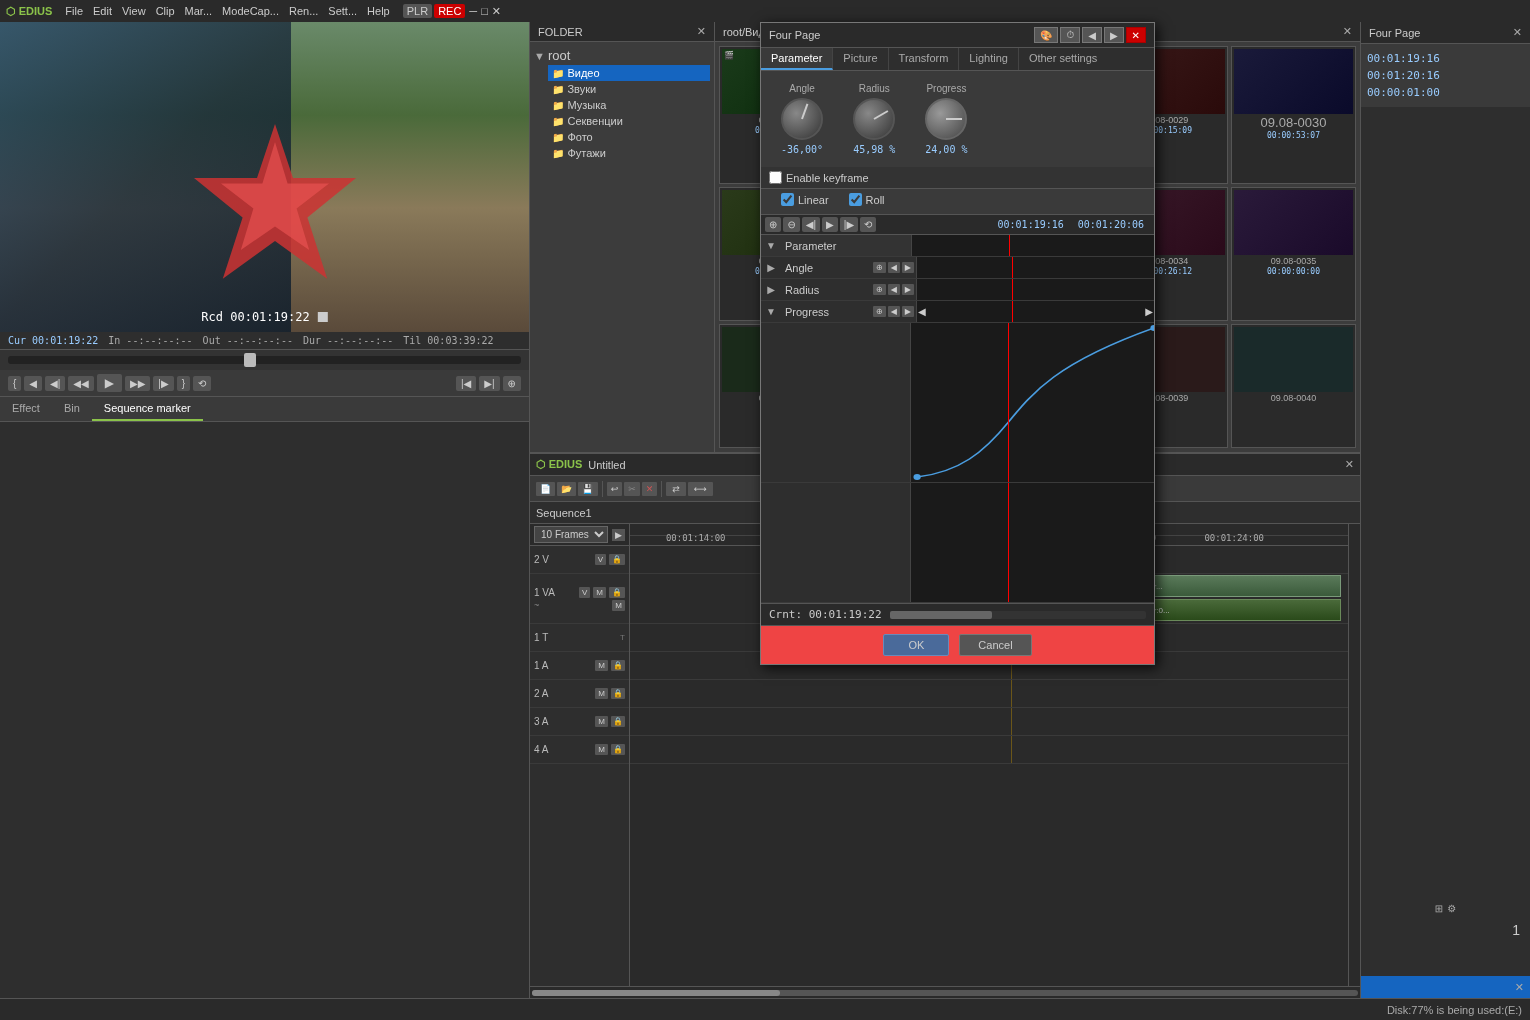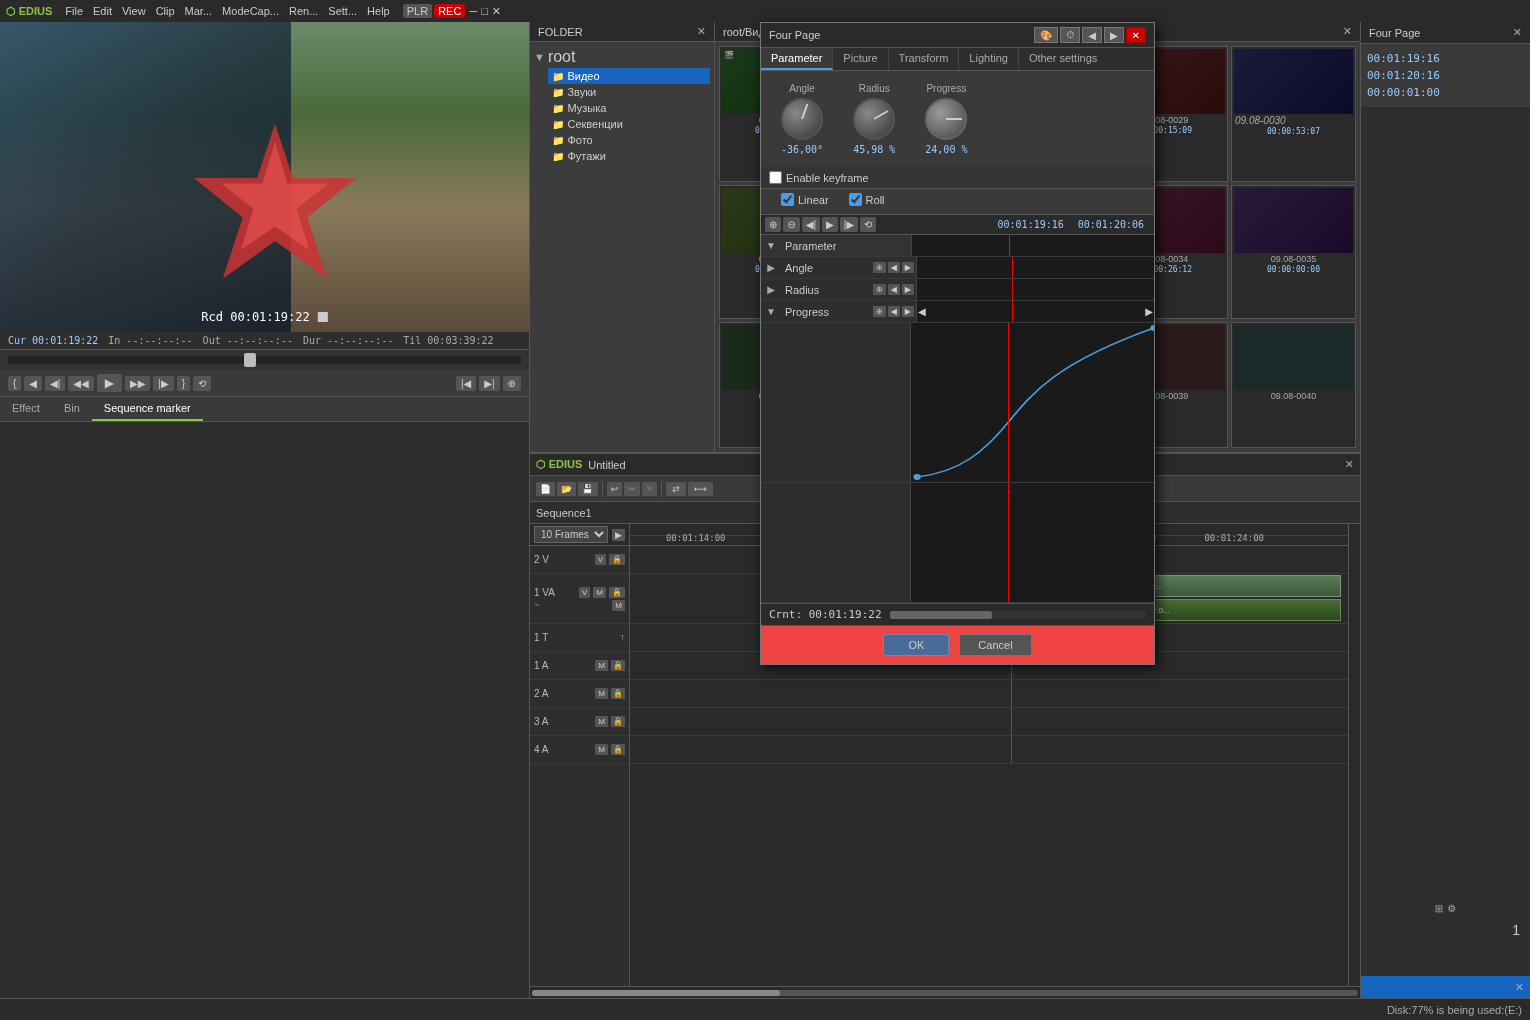"root" span { font-size: 16px -> 13px }
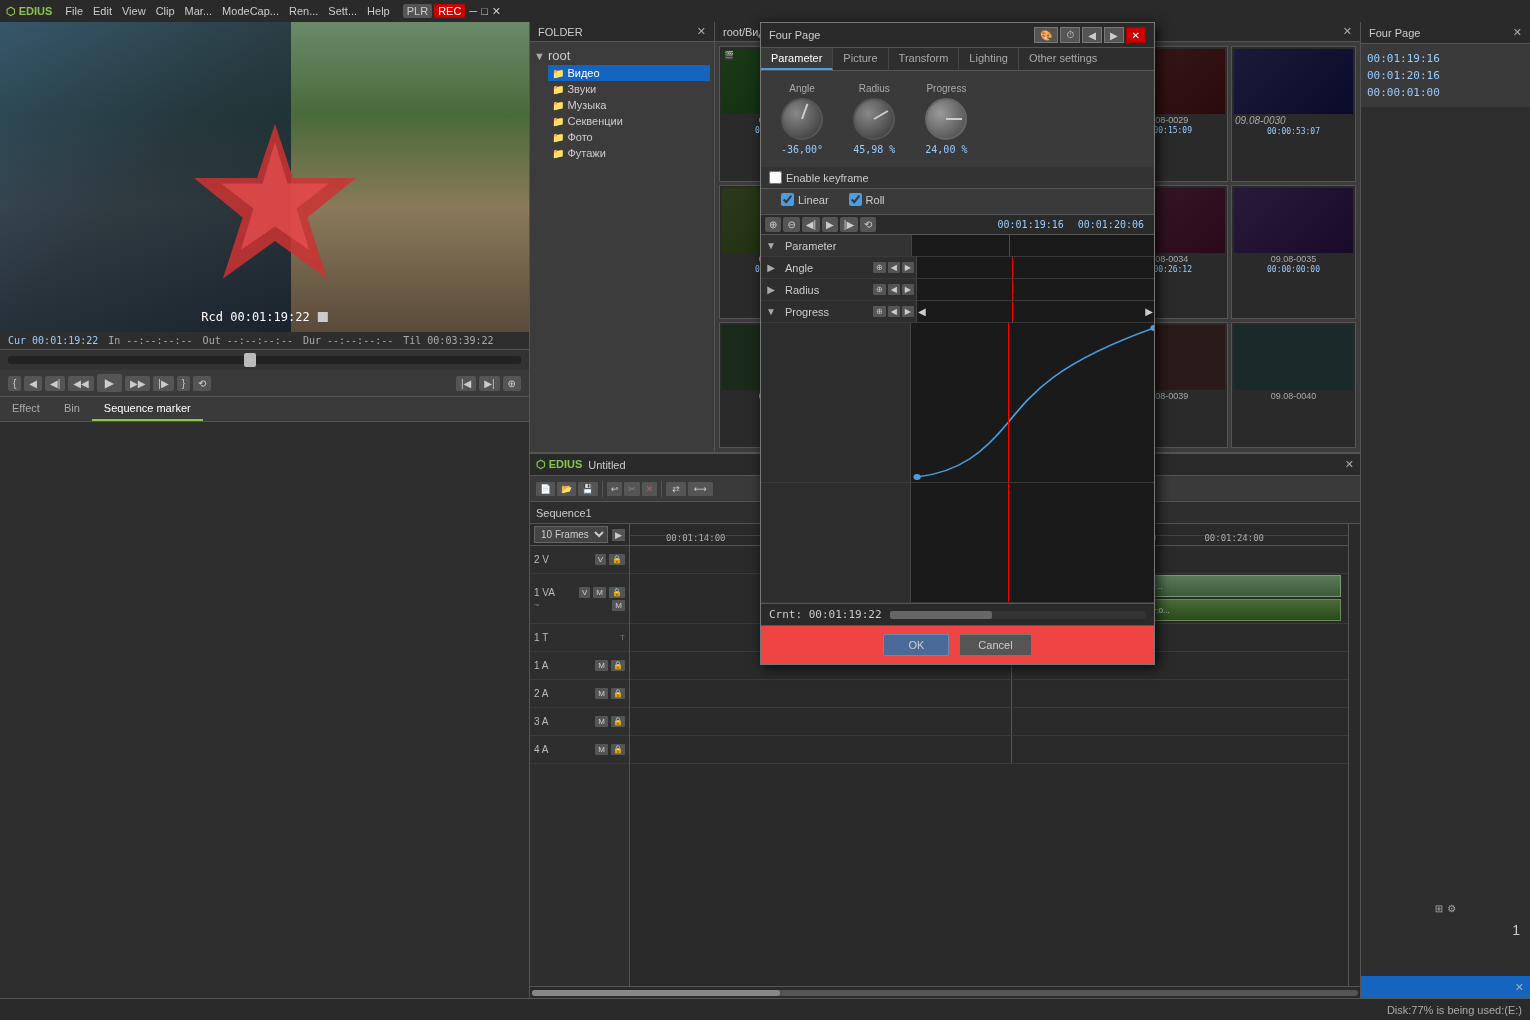"09.08-0030" div { font-size: 10px -> 13px; font-style: italic -> none; text-align: left -> center }
